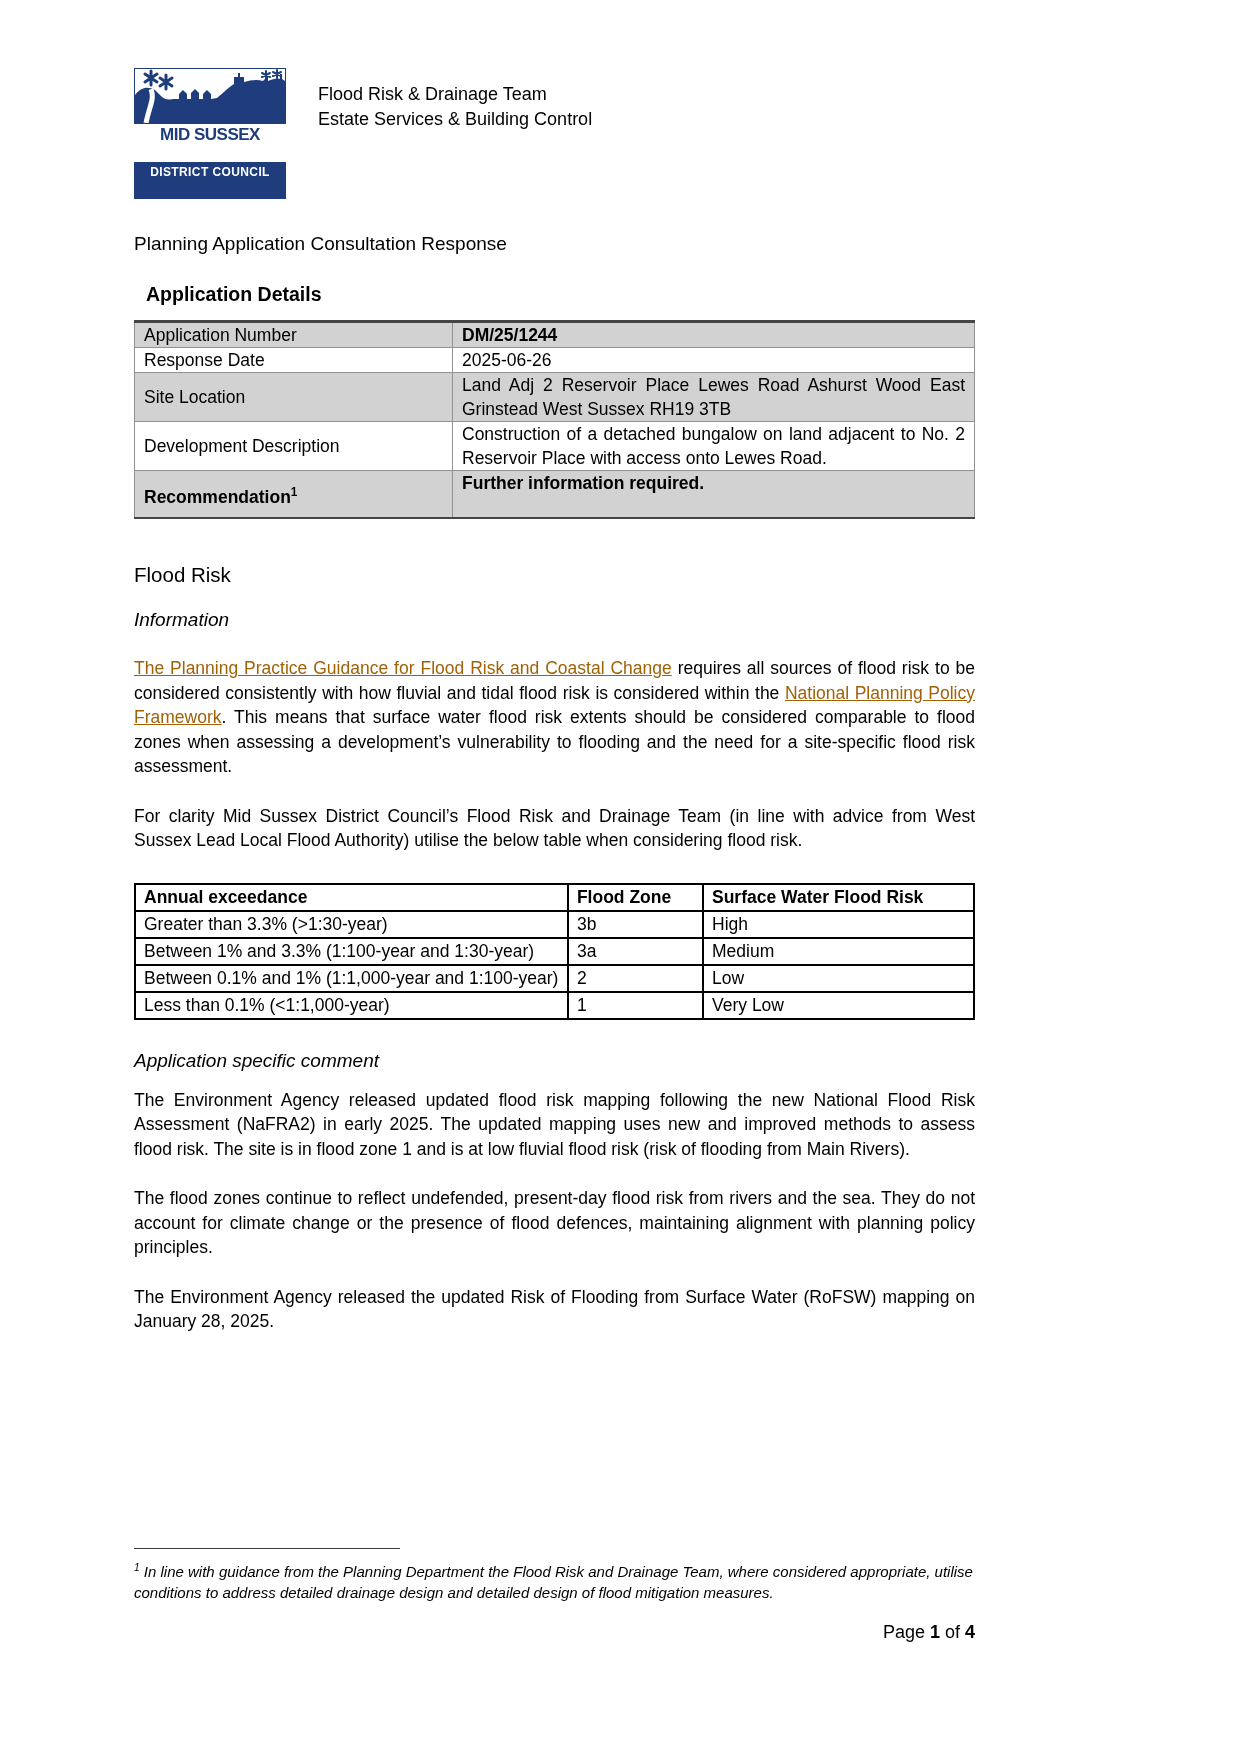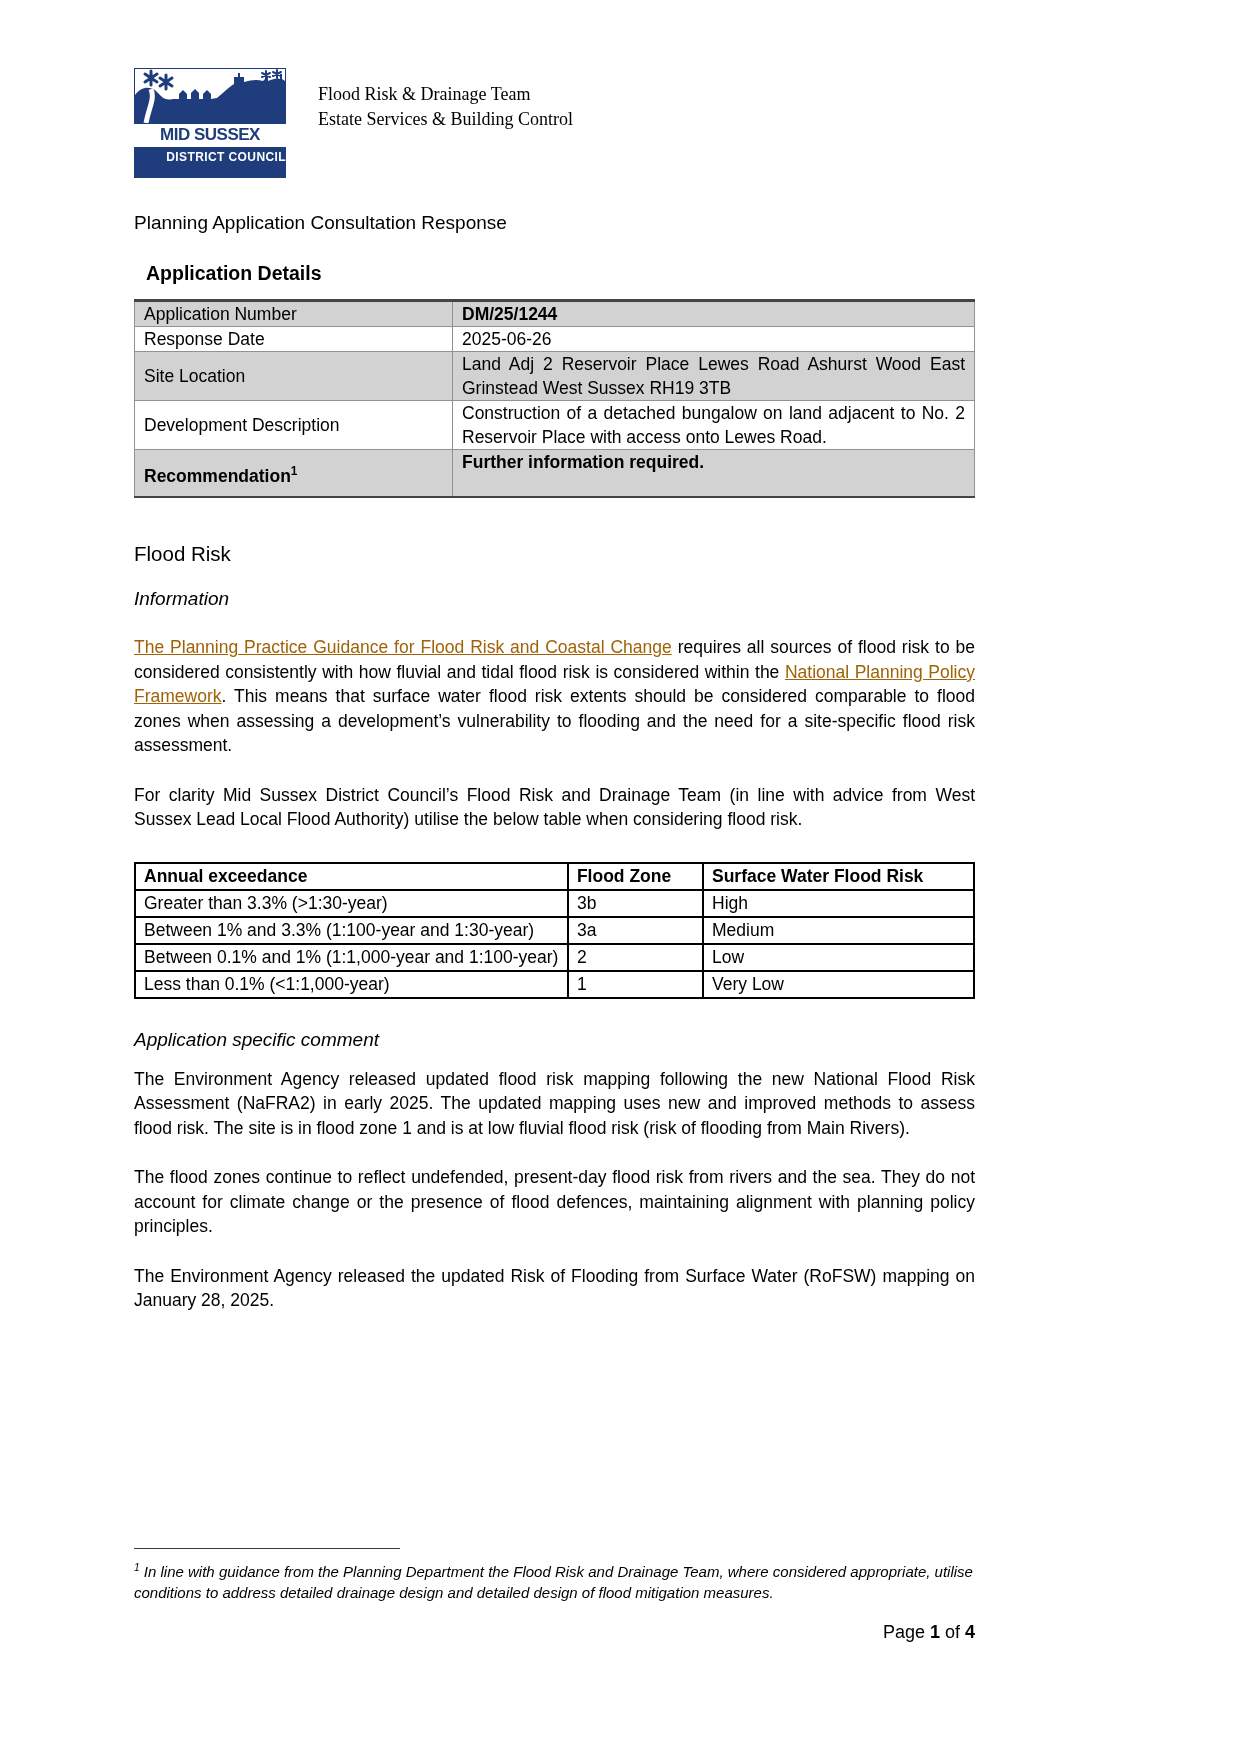"Flood Risk & Drainage Team" .dept { font-family: Liberation Serif, serif -> none }
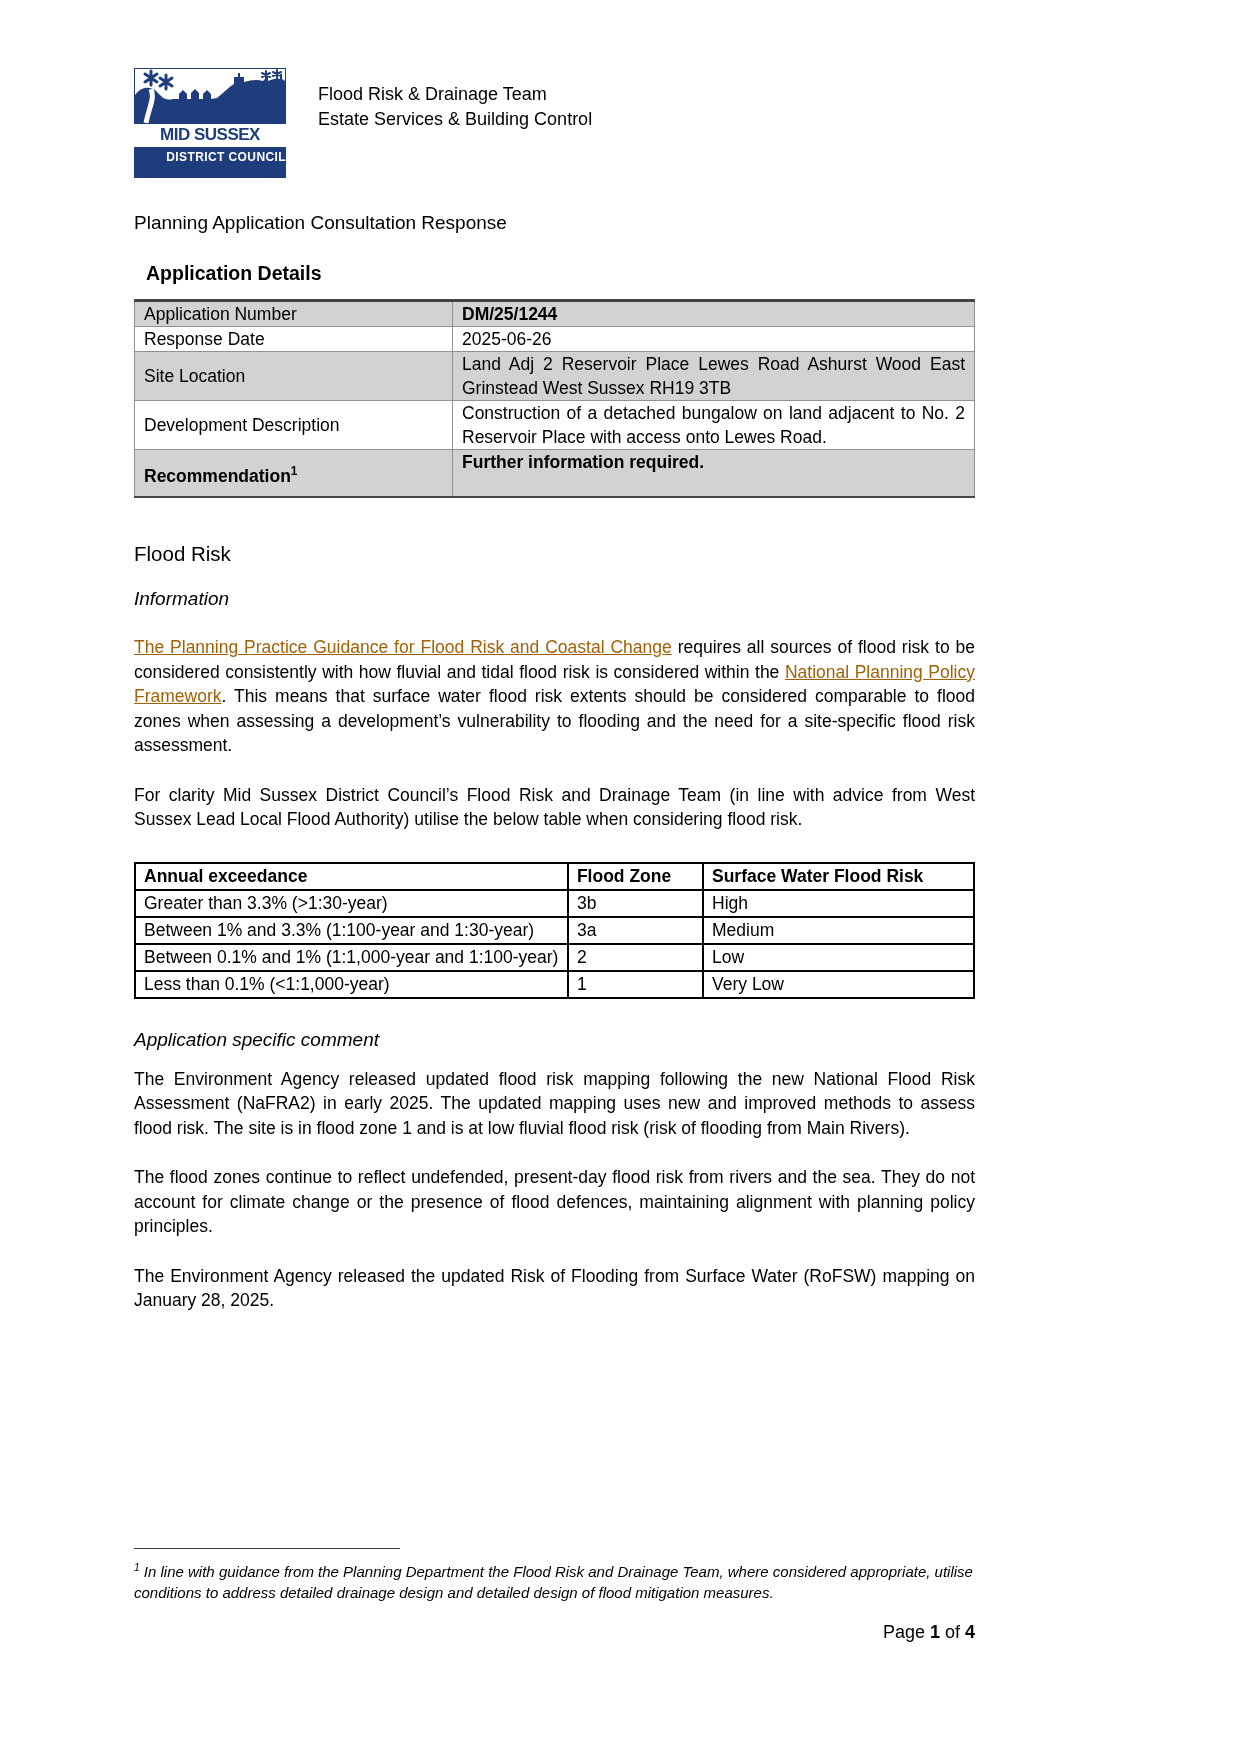"DISTRICT COUNCIL" .logo-bar { margin-top: 3px -> 18px; padding: 3px 0 14px 0 -> 3px 0 20px 0; text-align: right -> center }
